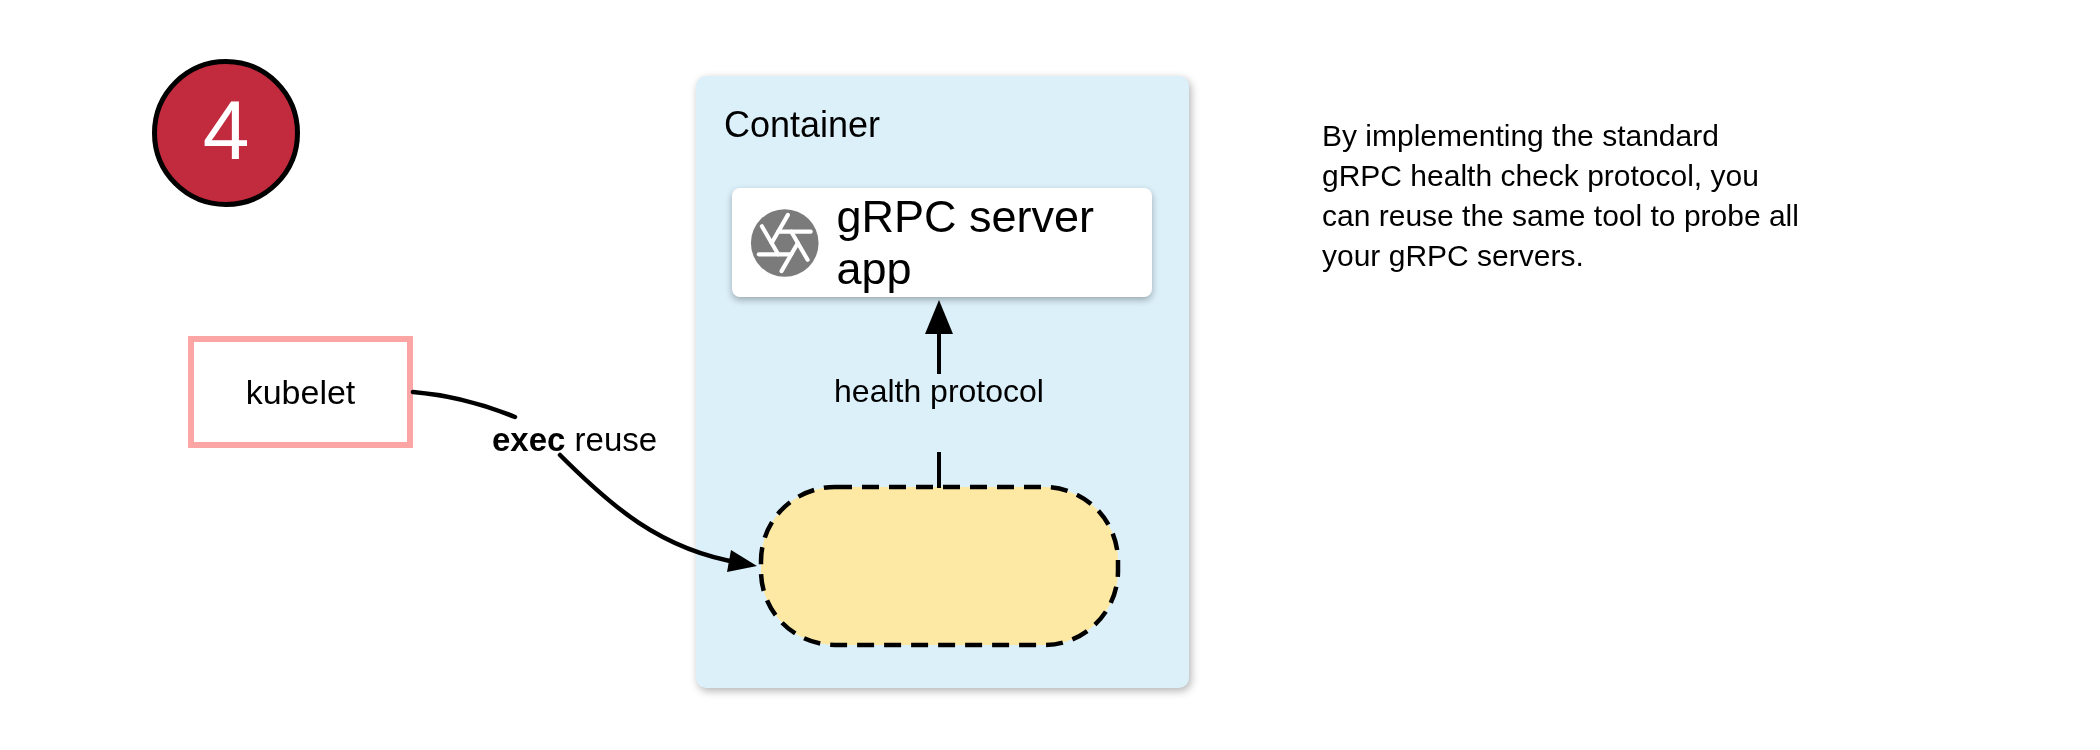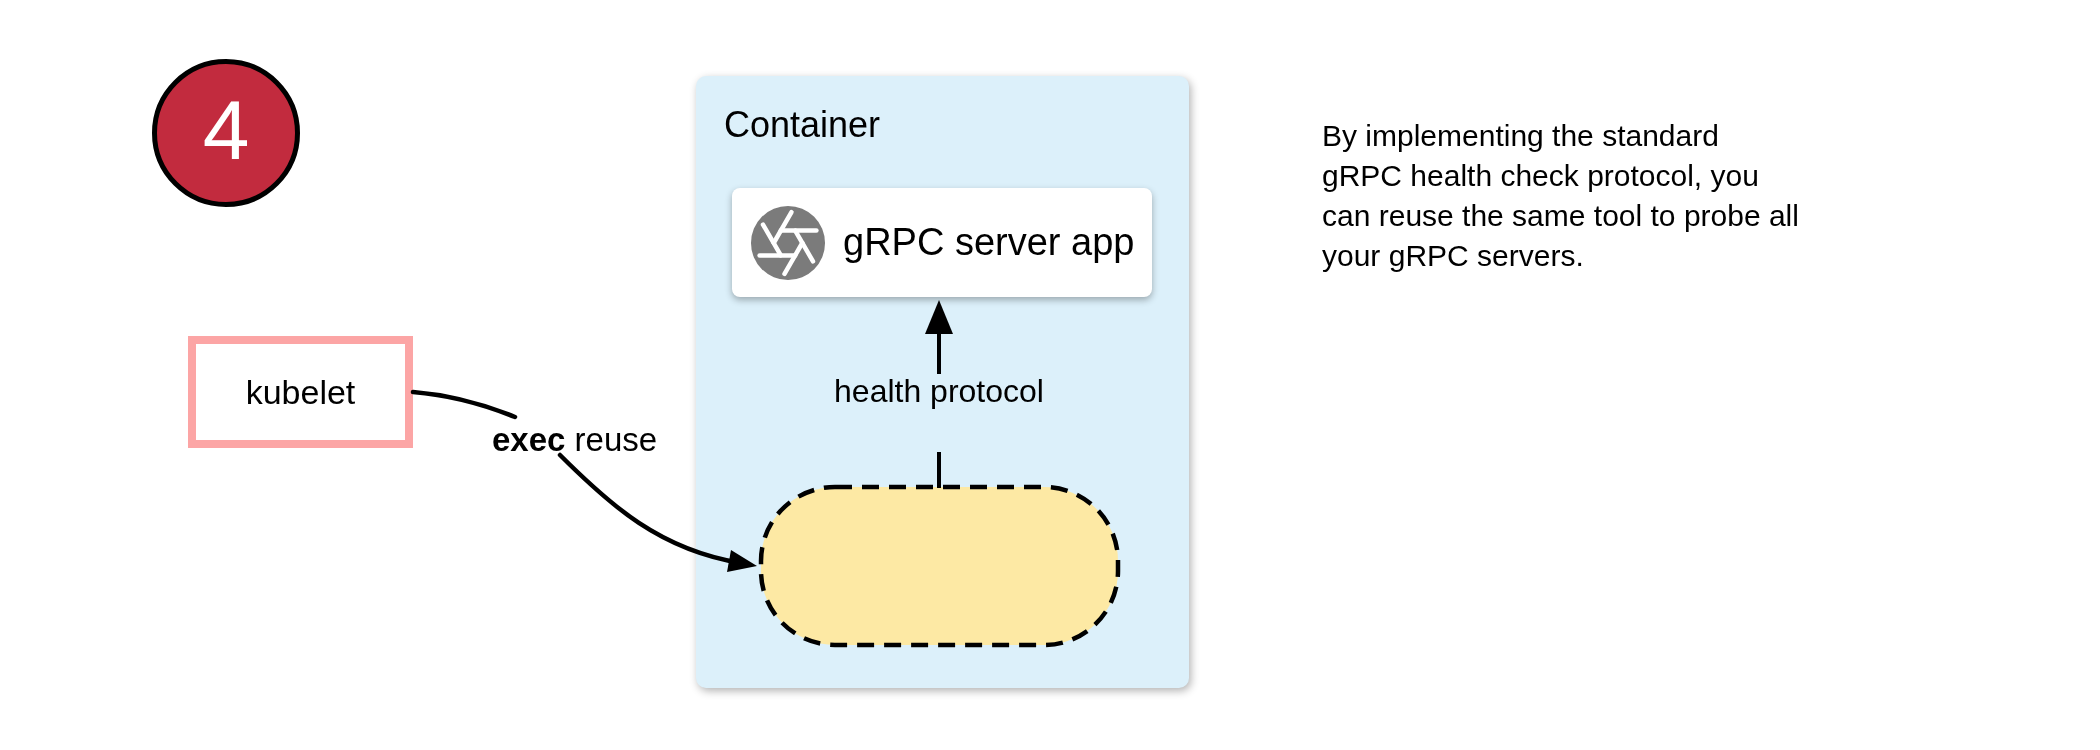"gRPC server app" .server-card .label { font-size: 38px -> 45px }
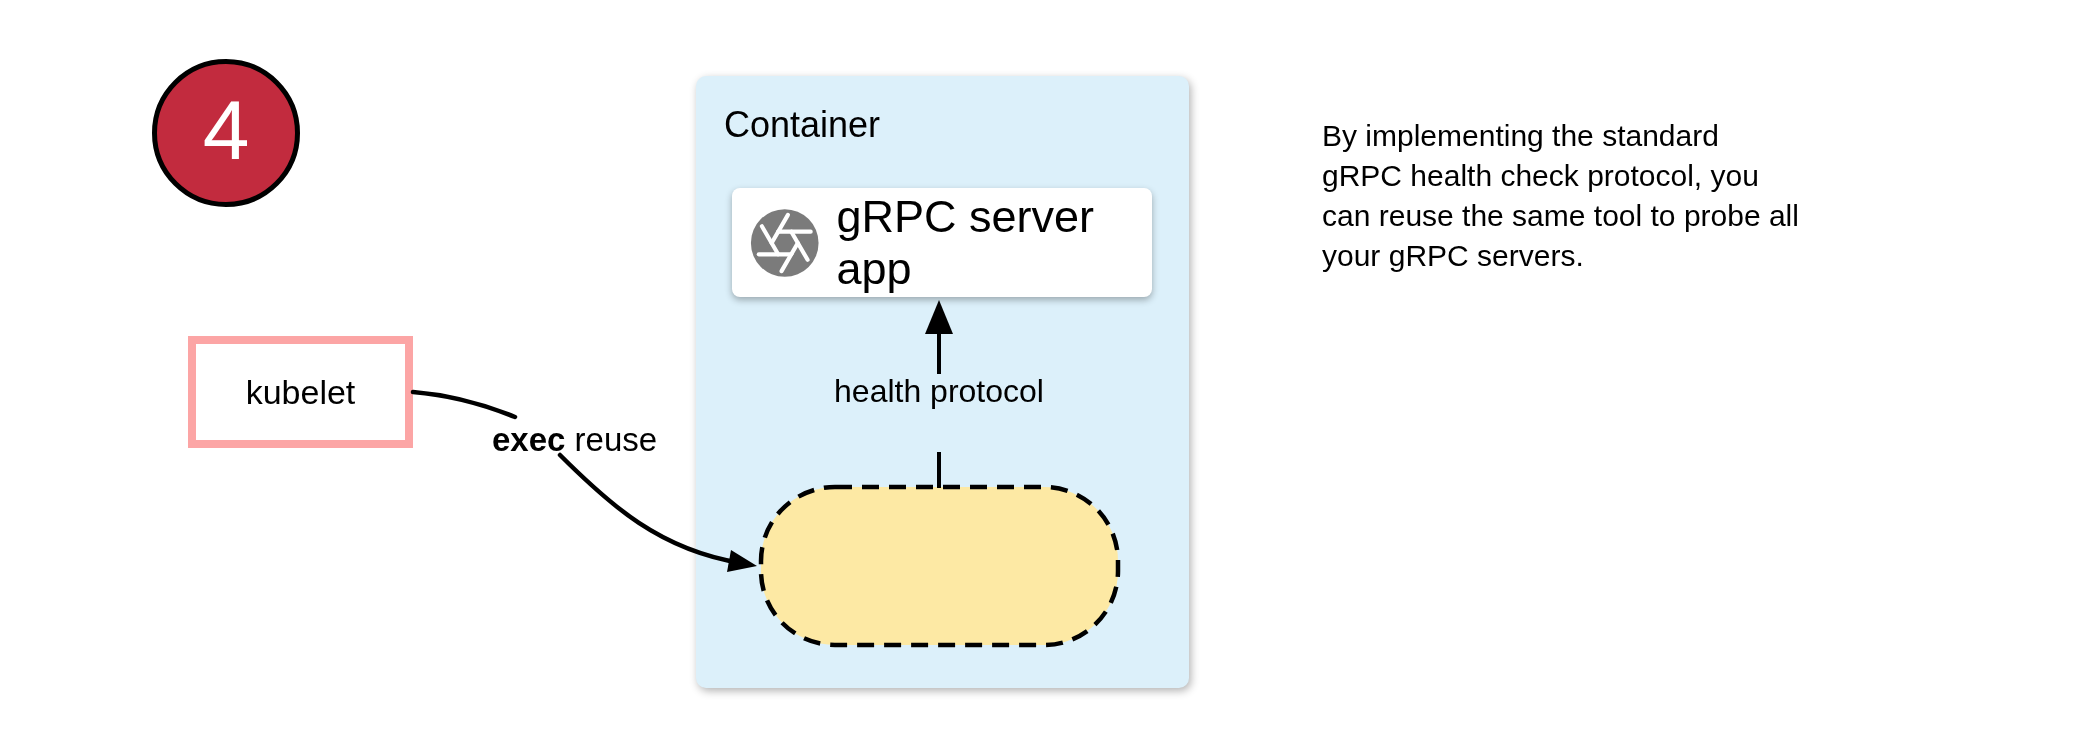"kubelet" .kubelet-box { border: 8px solid #fca5a5 -> 6px solid #fca5a5 }
